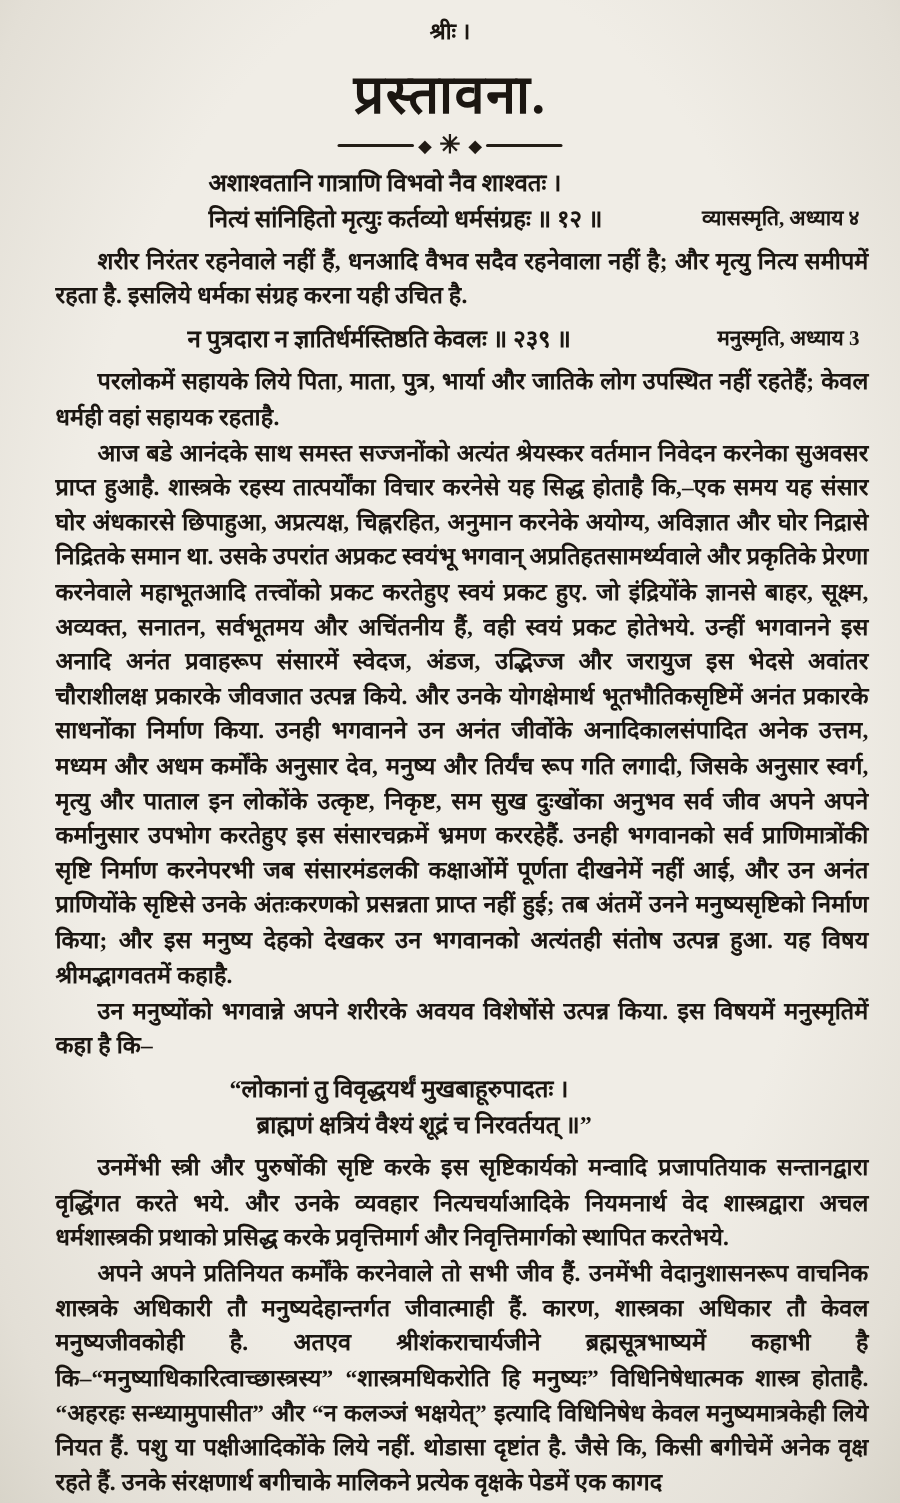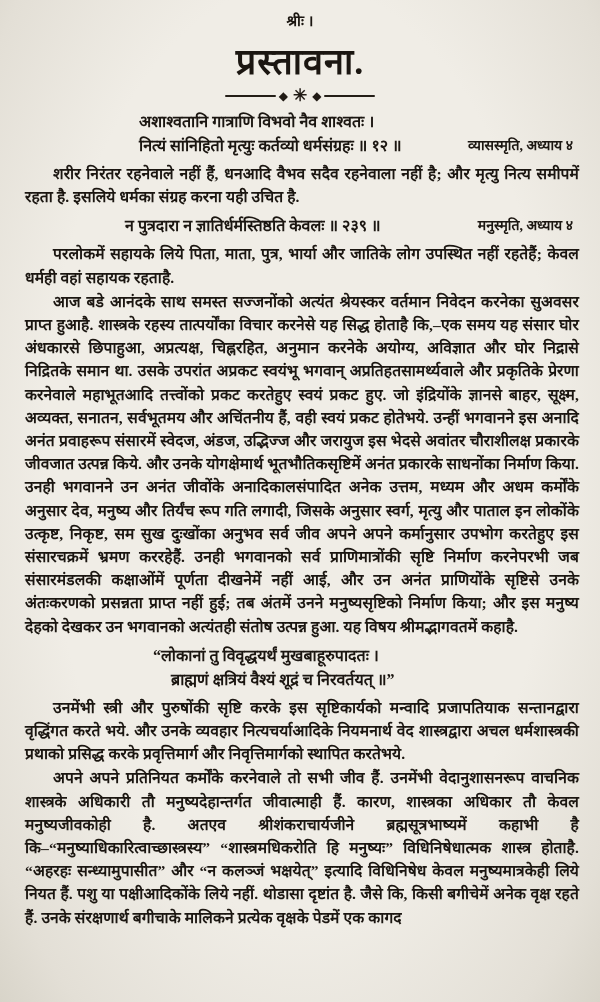"शरीर निरंतर रहनेवाले नहीं हैं," .para { margin: 1px 0 0 4px -> 1px 0 0 16px }
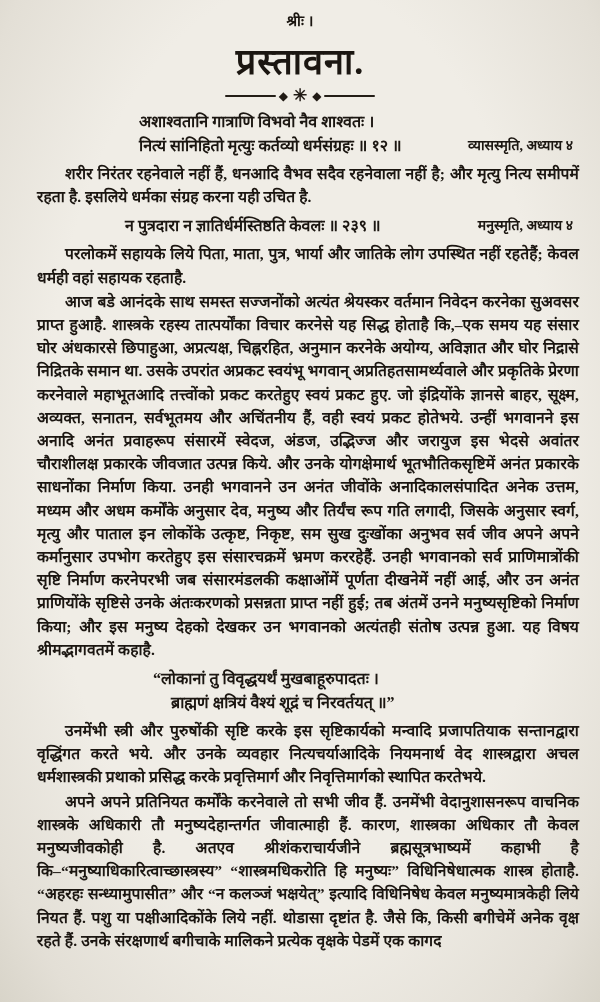"मनुस्मृति, अध्याय ४" span.cite { text: ४ -> 3 }
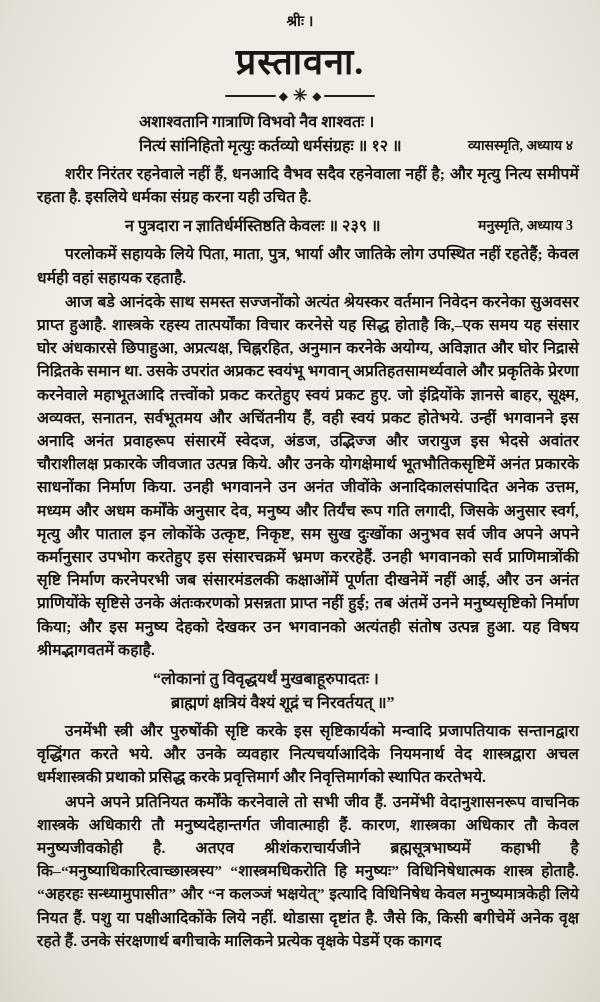"उन मनुष्योंको भगवान्ने अपने शरीरके" p.para { html: none -> <p>उन मनुष्योंको भगवान्ने अपने शरीरके अवयव विशेषोंसे उत्पन्न किया. इस विषयमें मनुस्मृतिमें कहा है कि–</p> }
